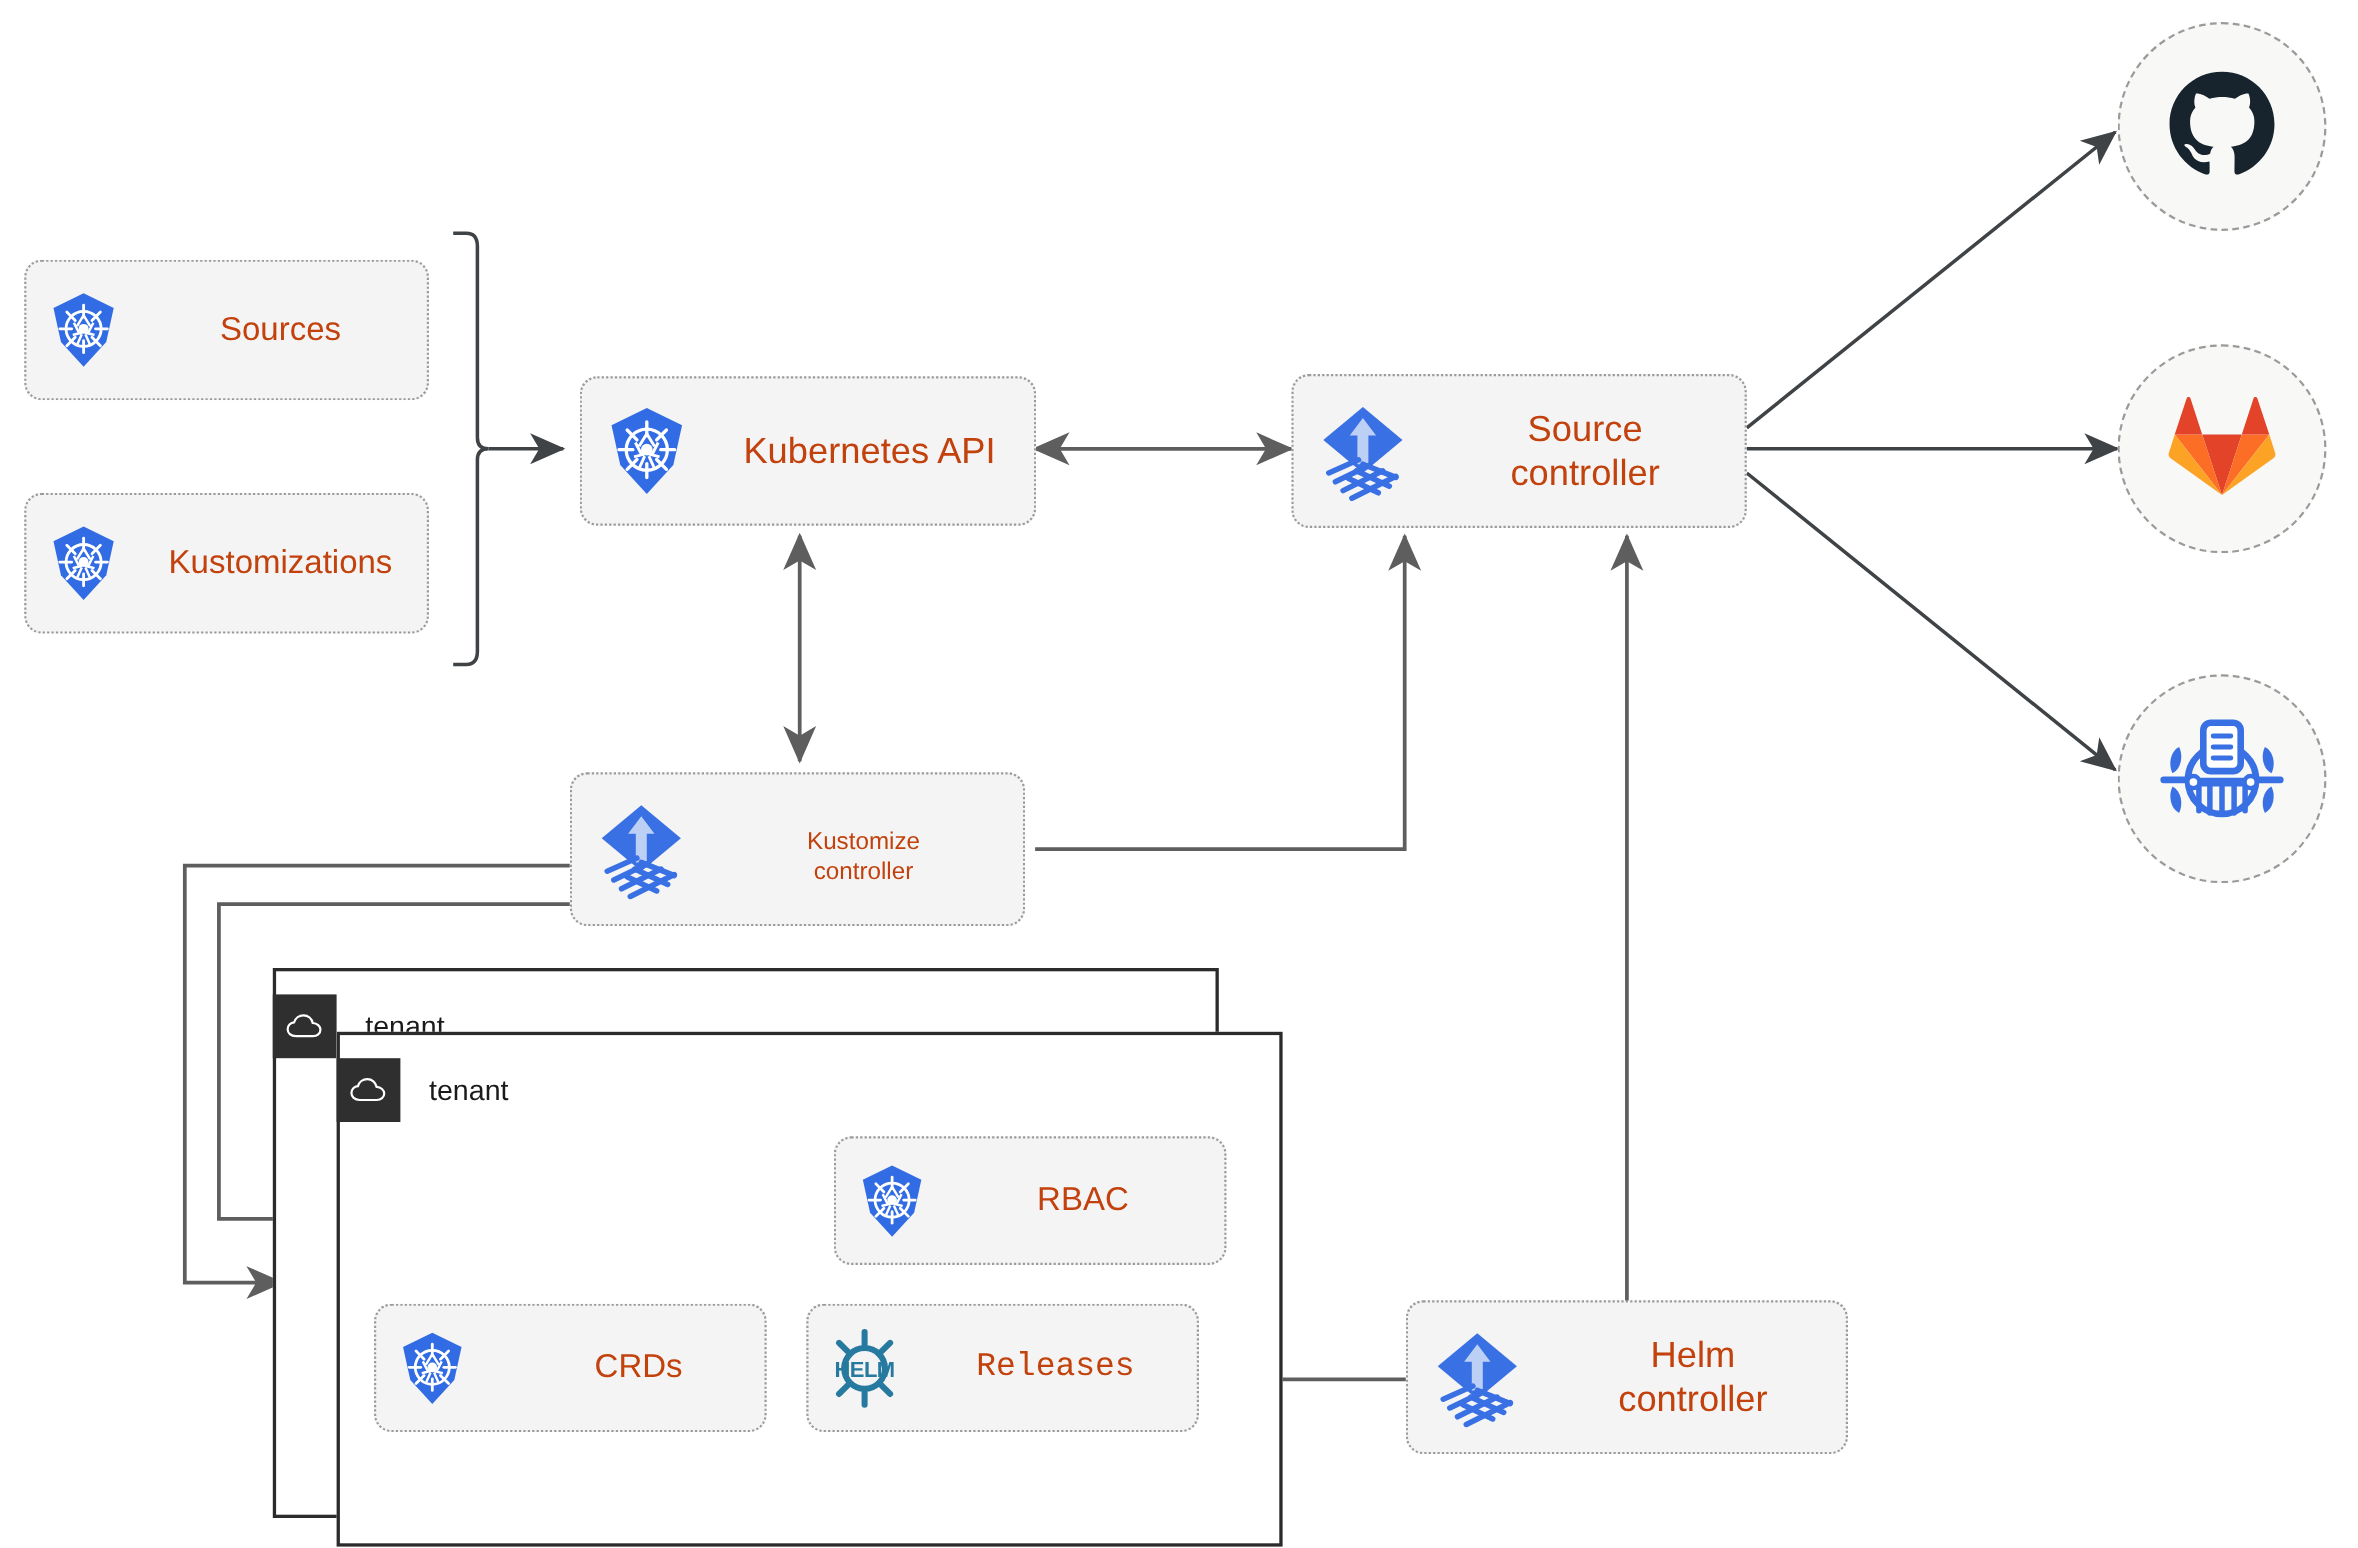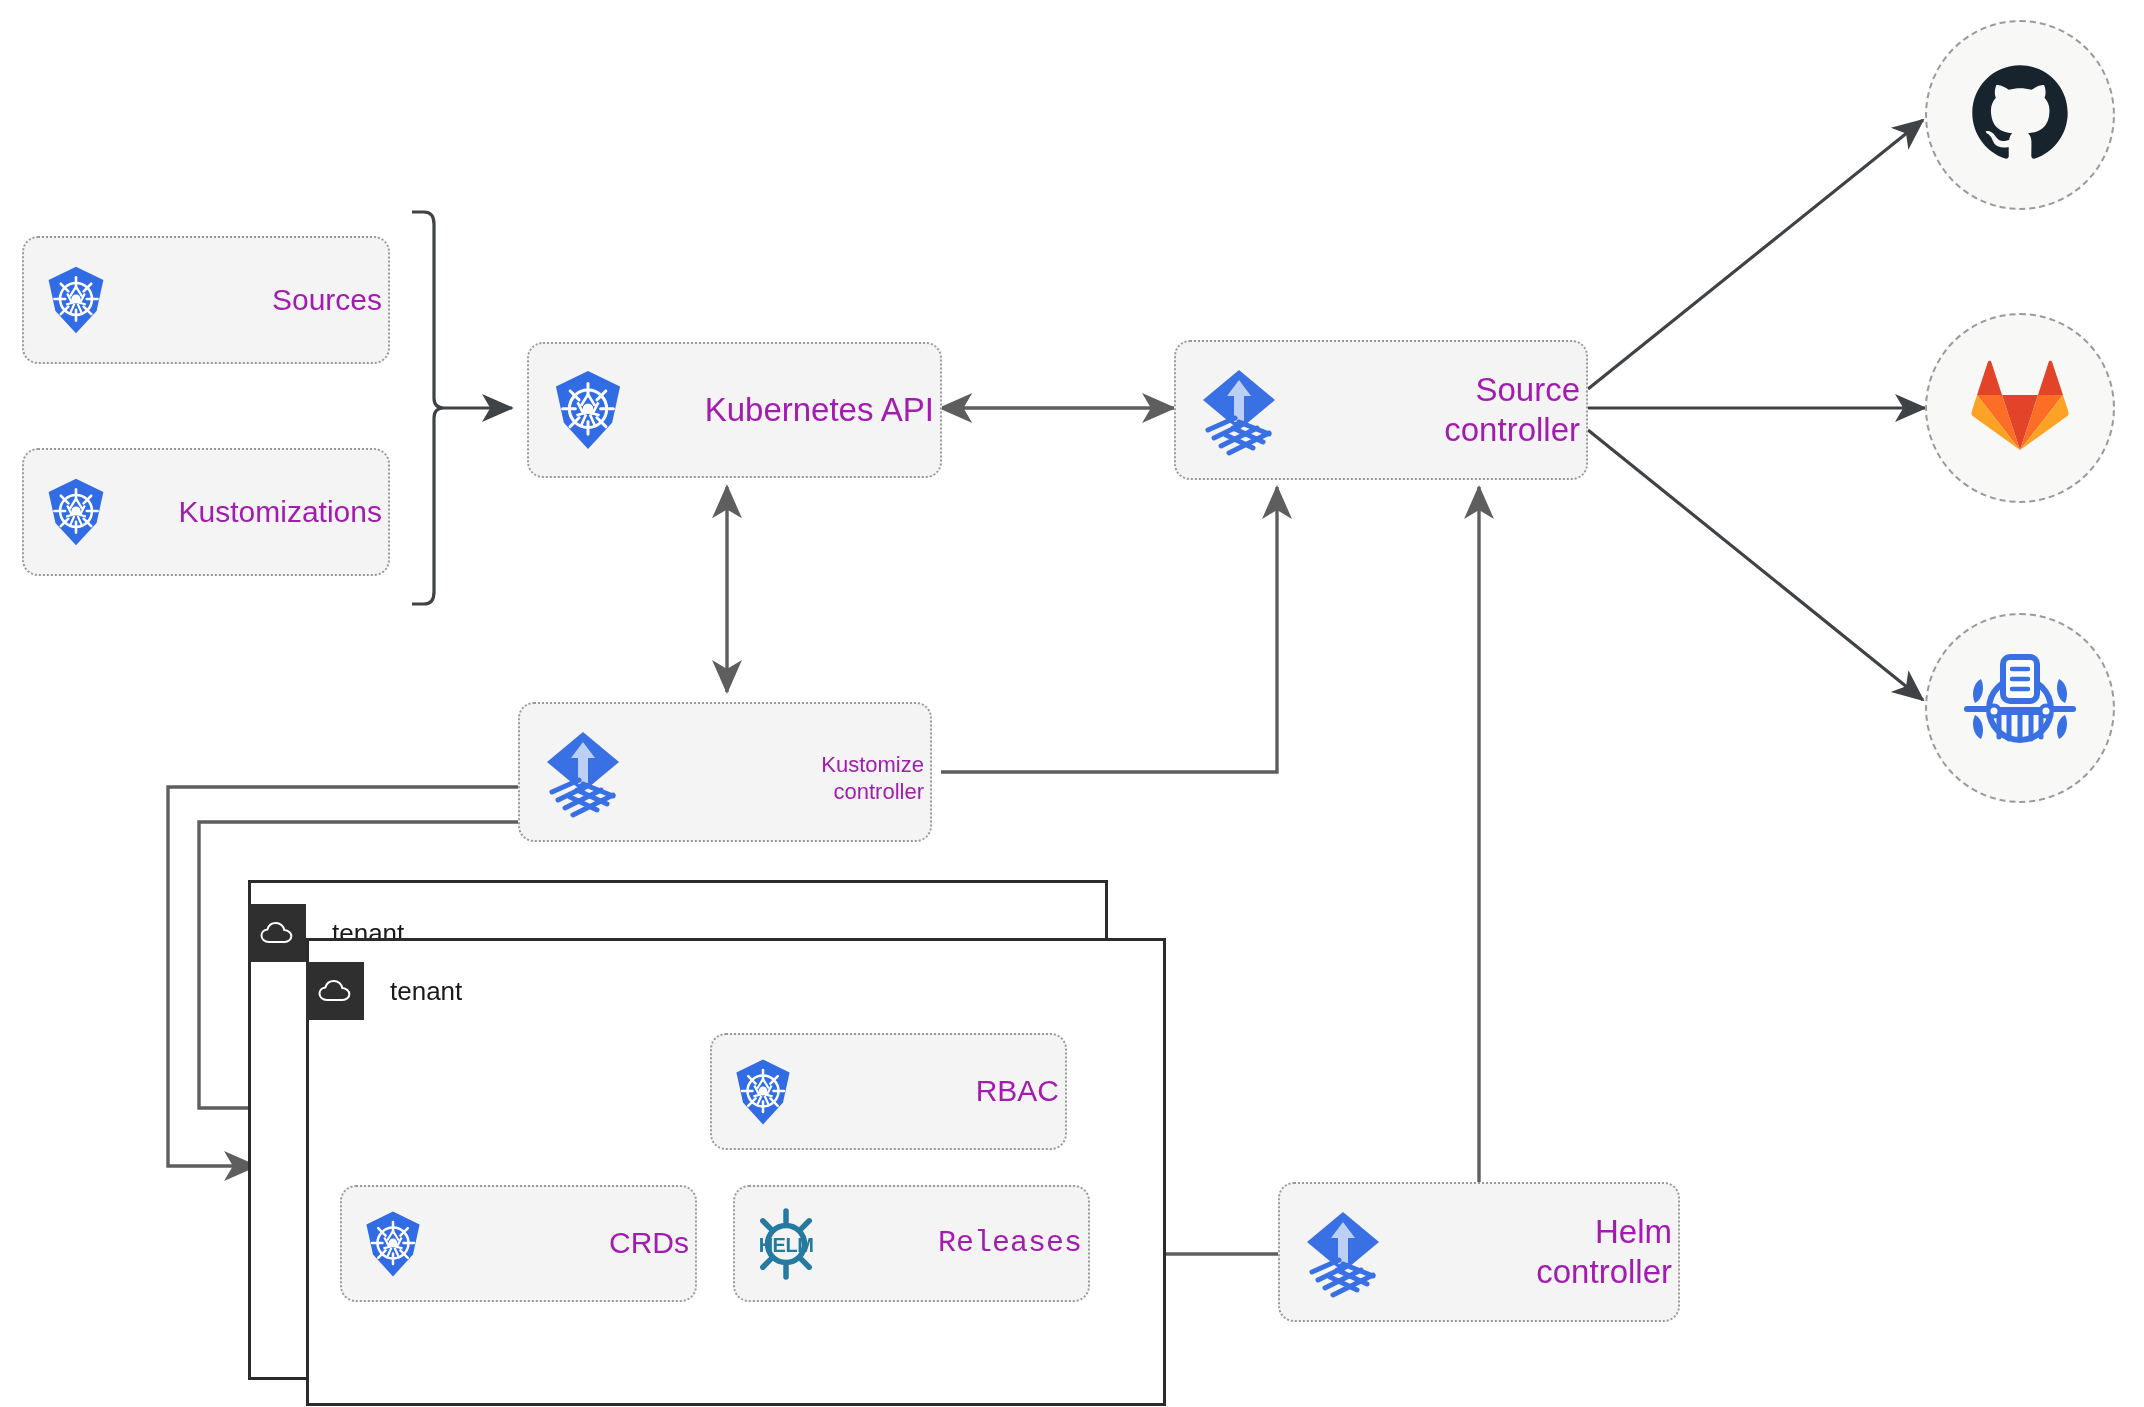"Sources" .node .lbl { color: #a21caf -> #c2410c; text-align: right -> center }
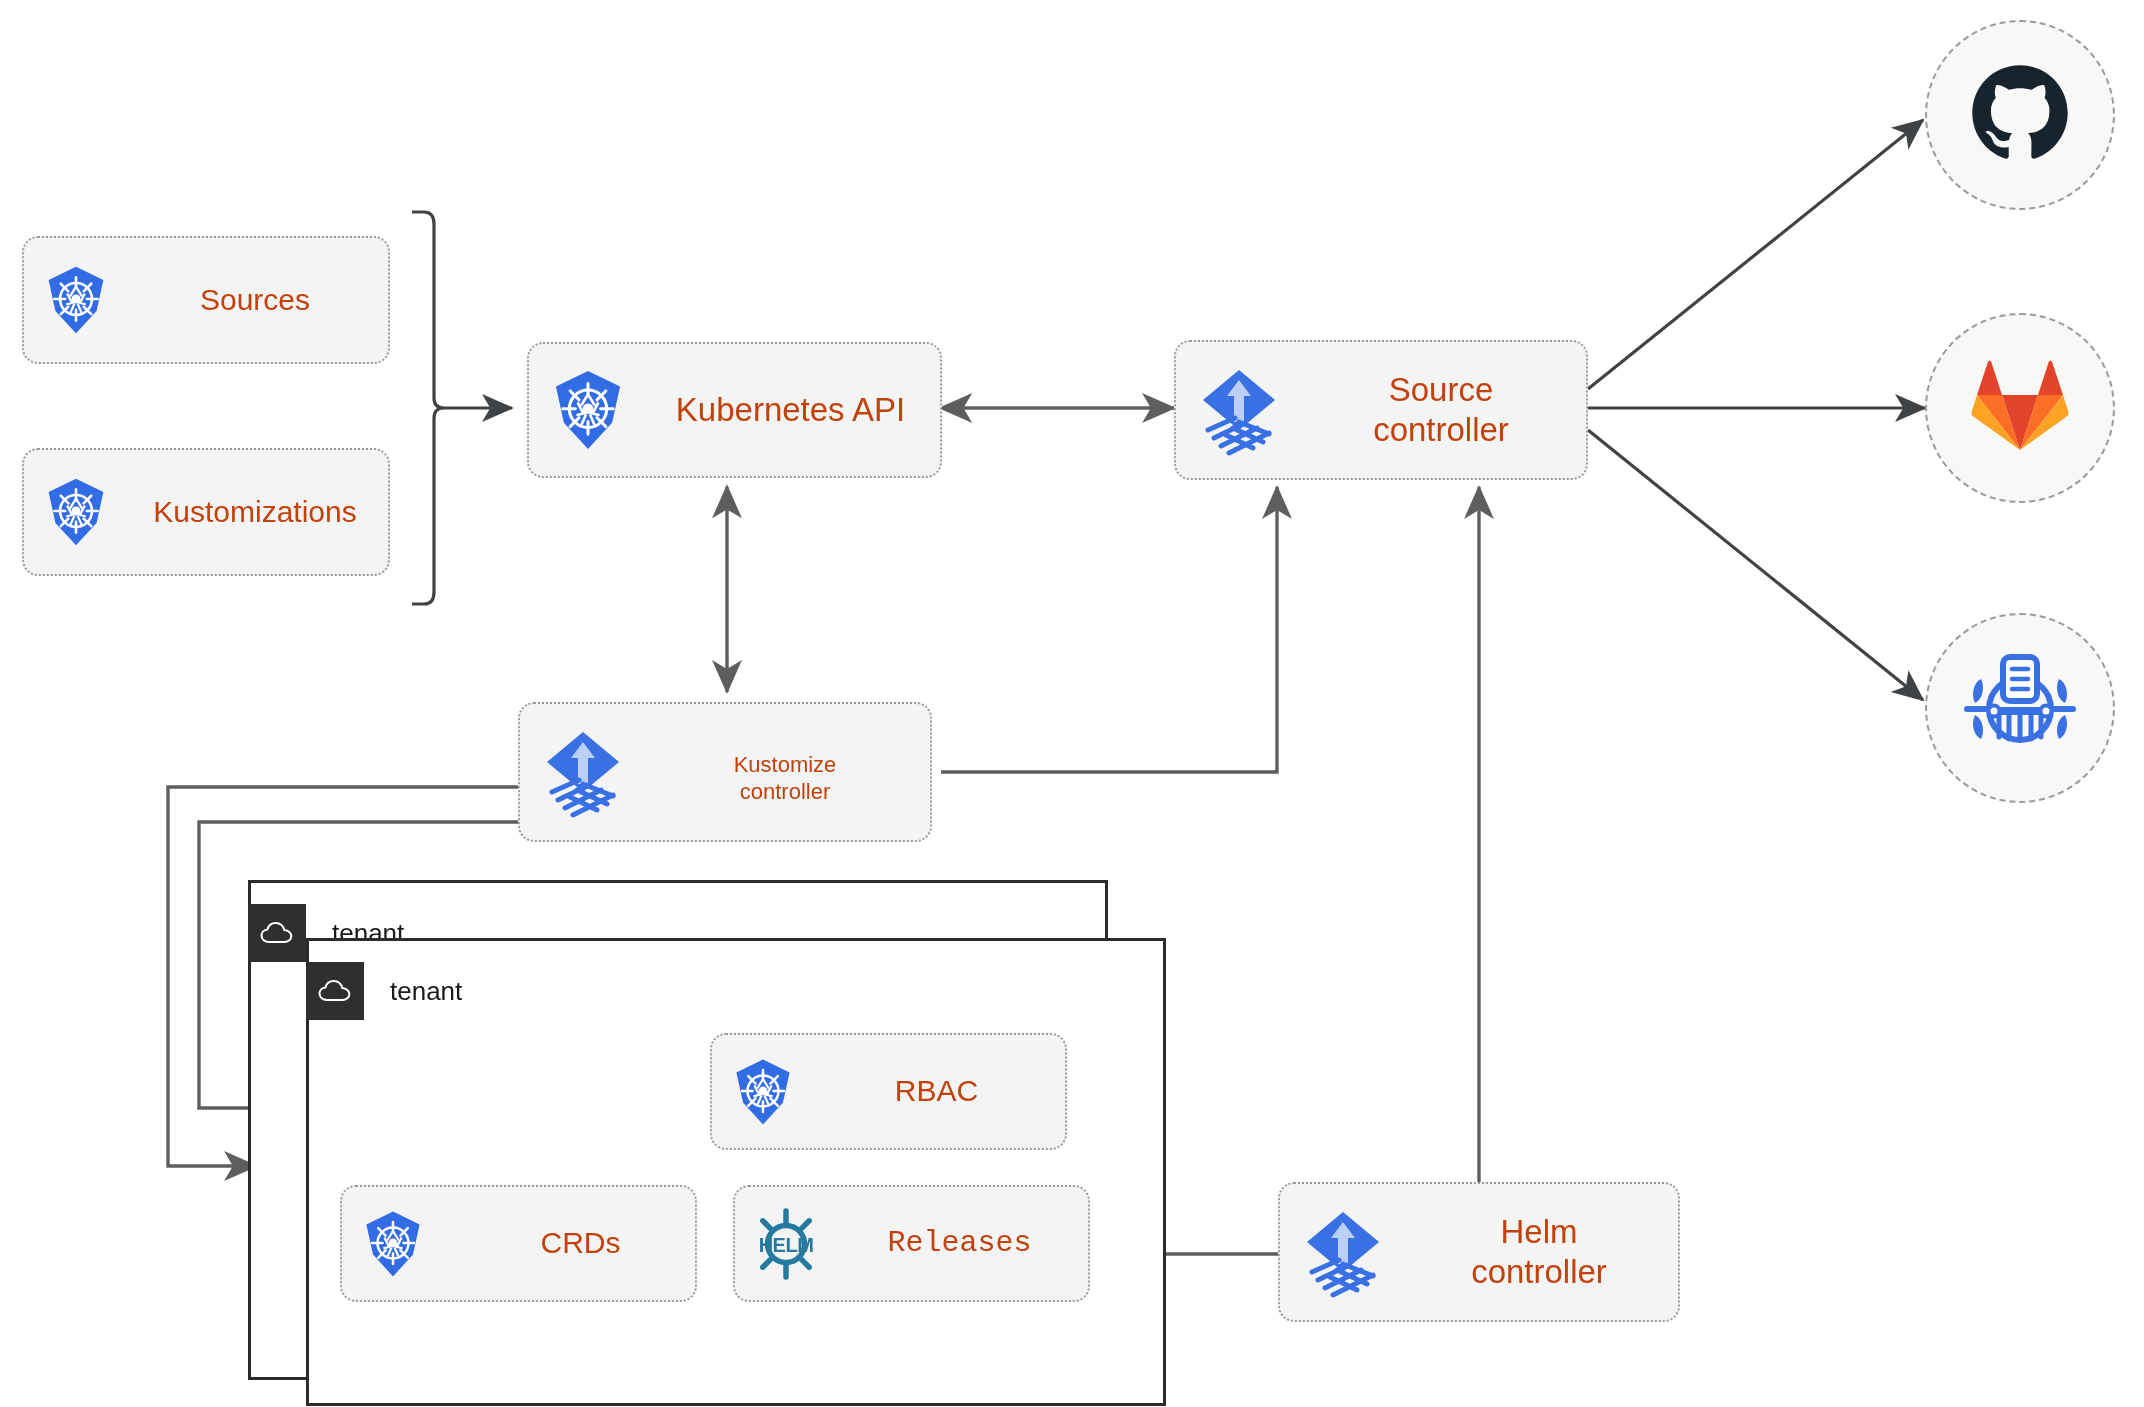"RBAC" div.node { left: 710px -> 758px }
